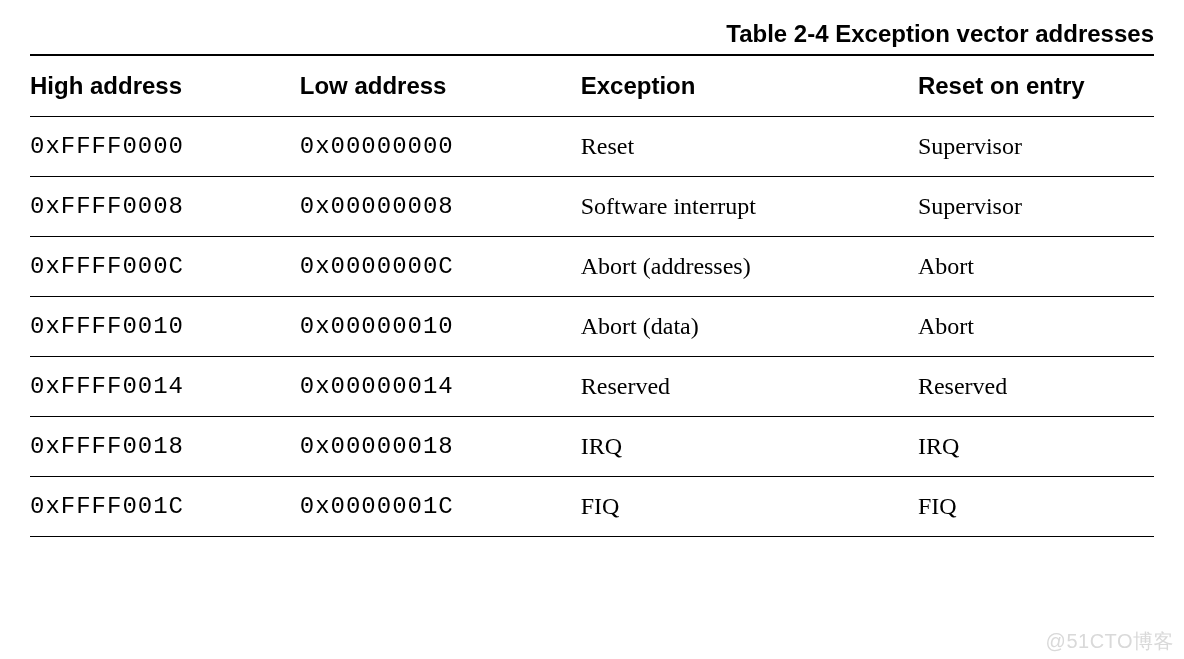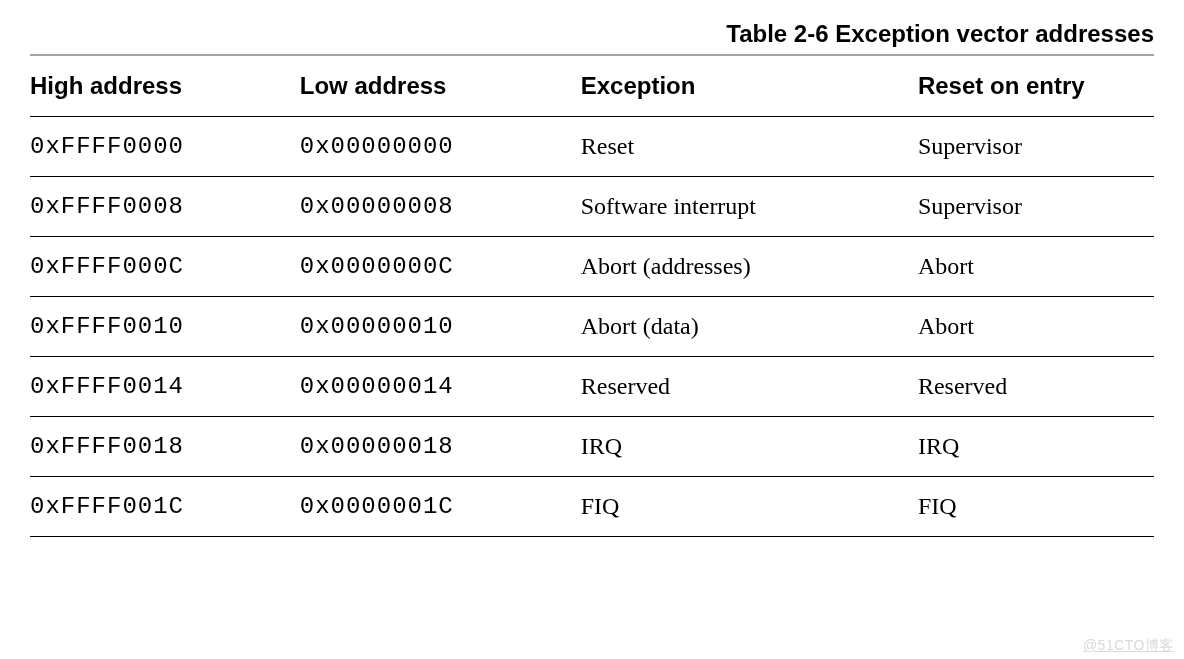"Table 2-6 Exception vector addresses" div.caption { text: 2-6 -> 2-4 }
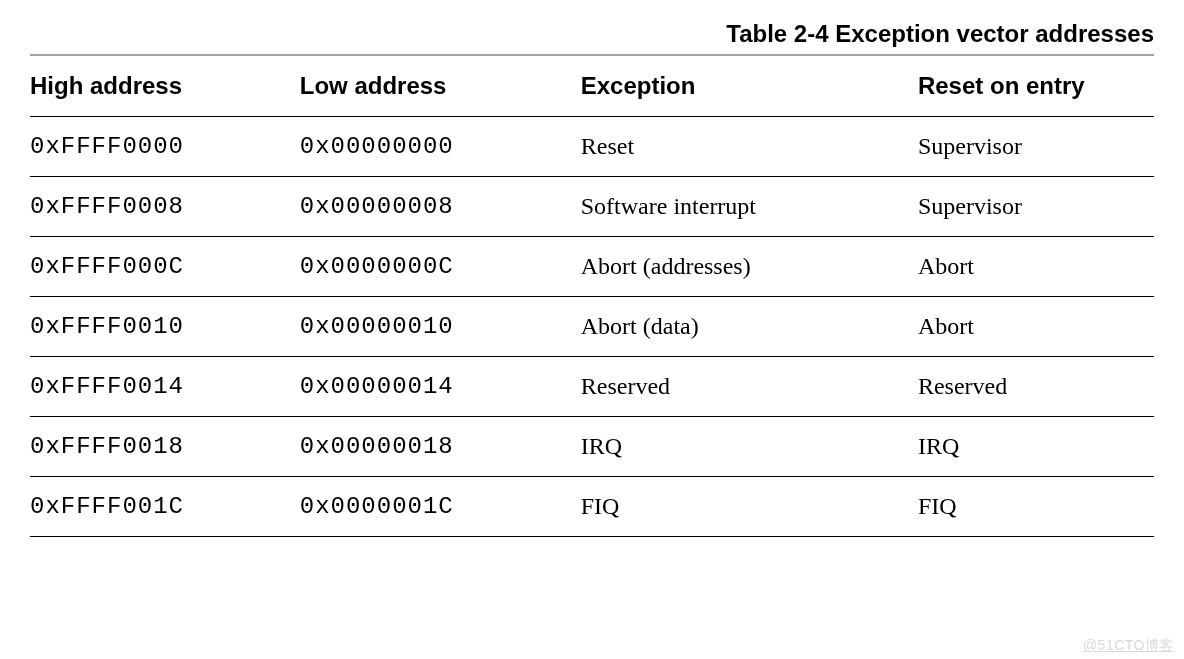"High address" th { border-top: 2px solid #a3a3a3 -> 2px solid #000000 }
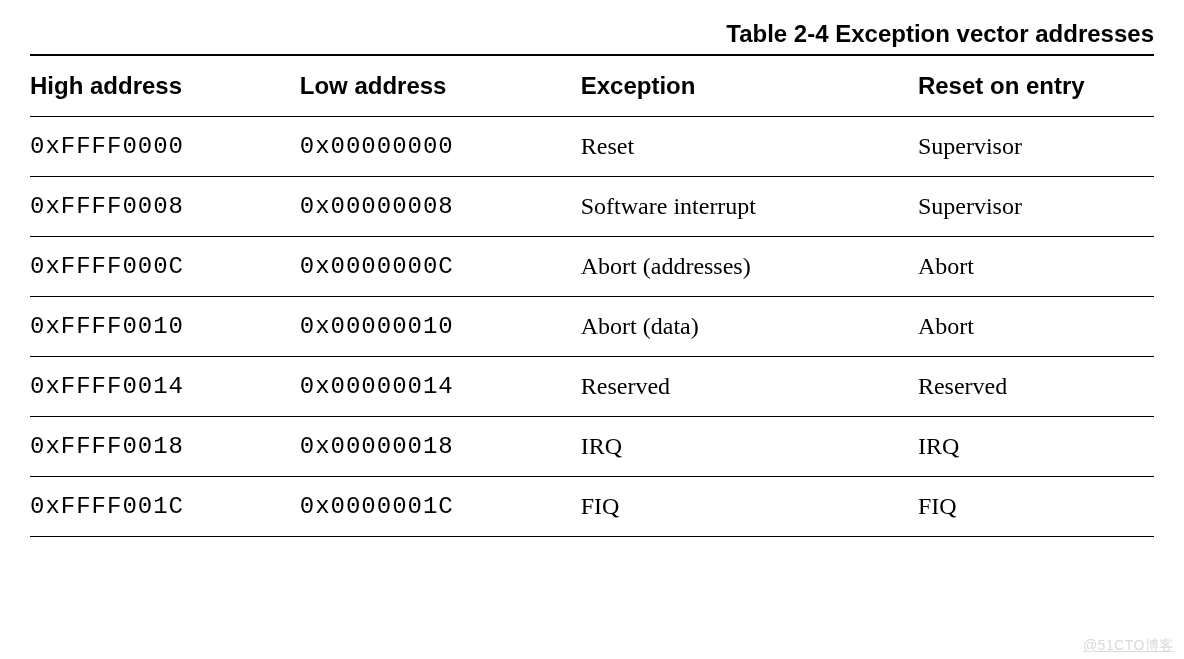"@51CTO博客" .watermark { font-size: 14px -> 20px; text-decoration: underline -> none }
